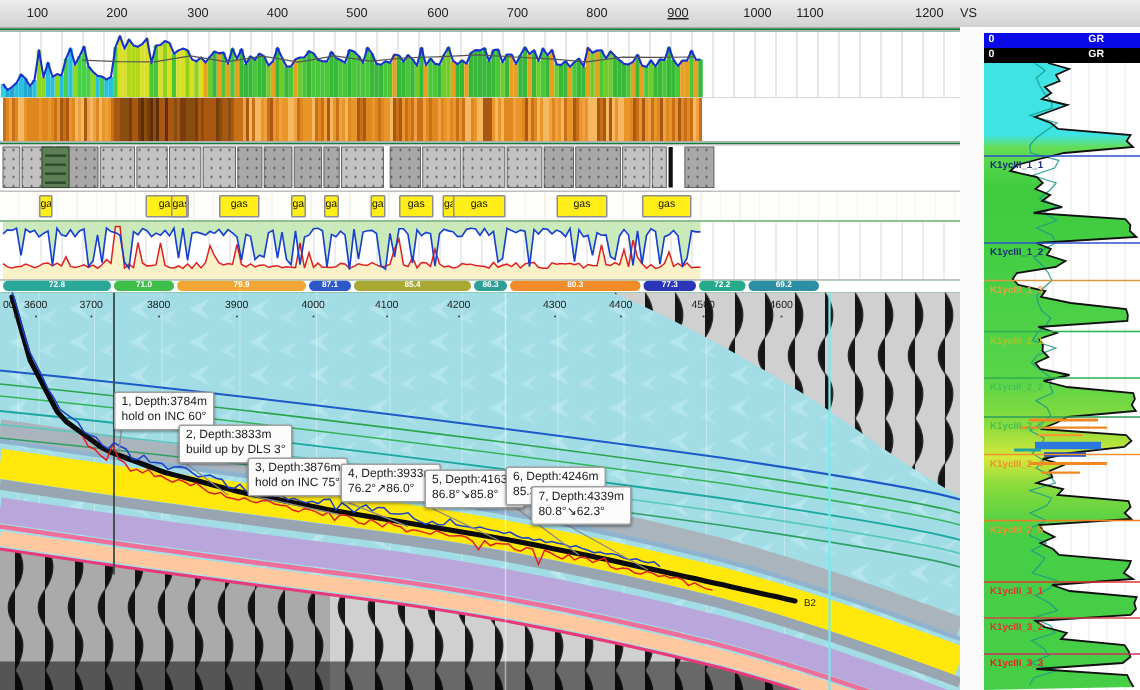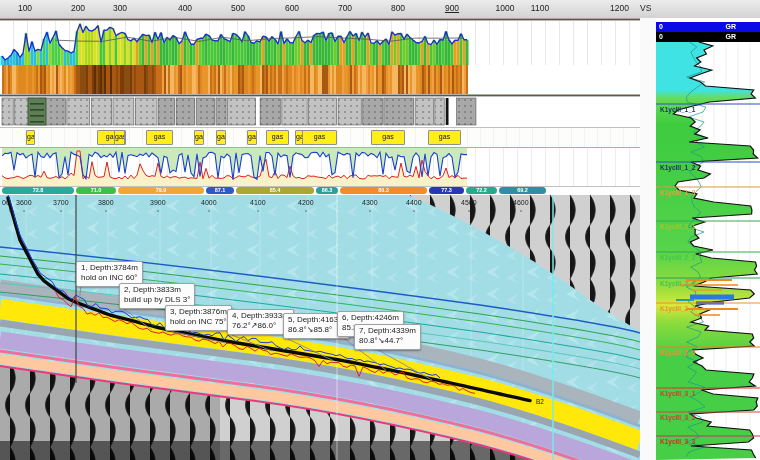"300" div.rtick { left: 120px -> 132px }
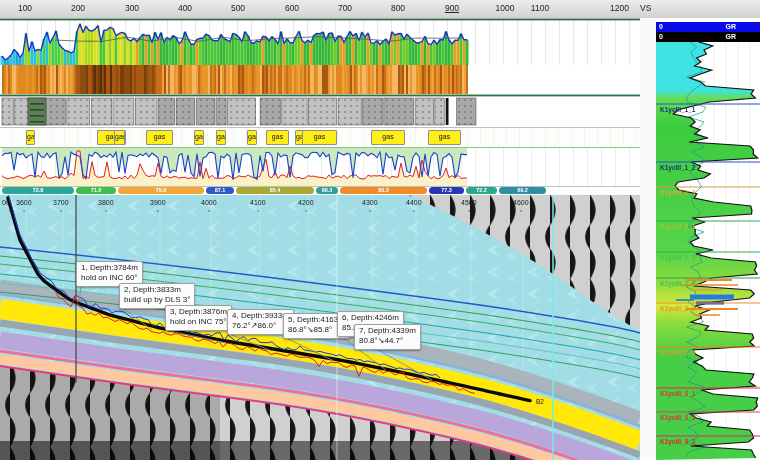"80.8°↘44.7°" div { text: 44.7 -> 62.3 }
